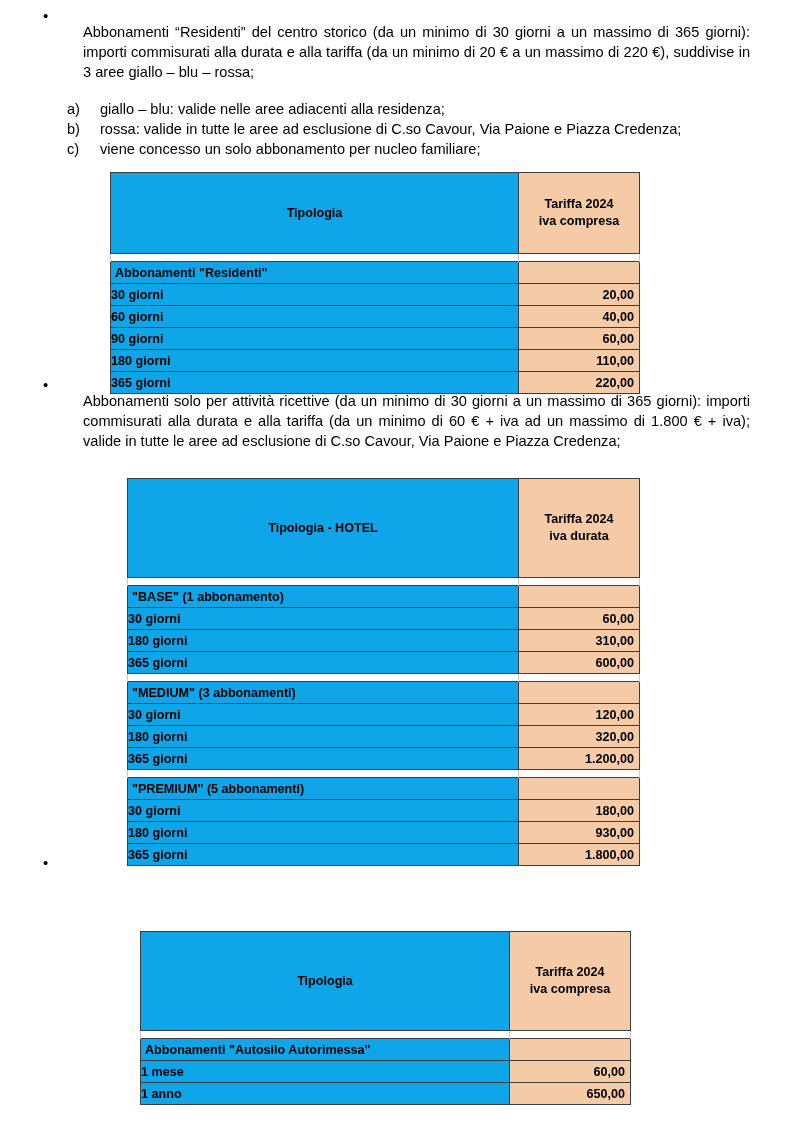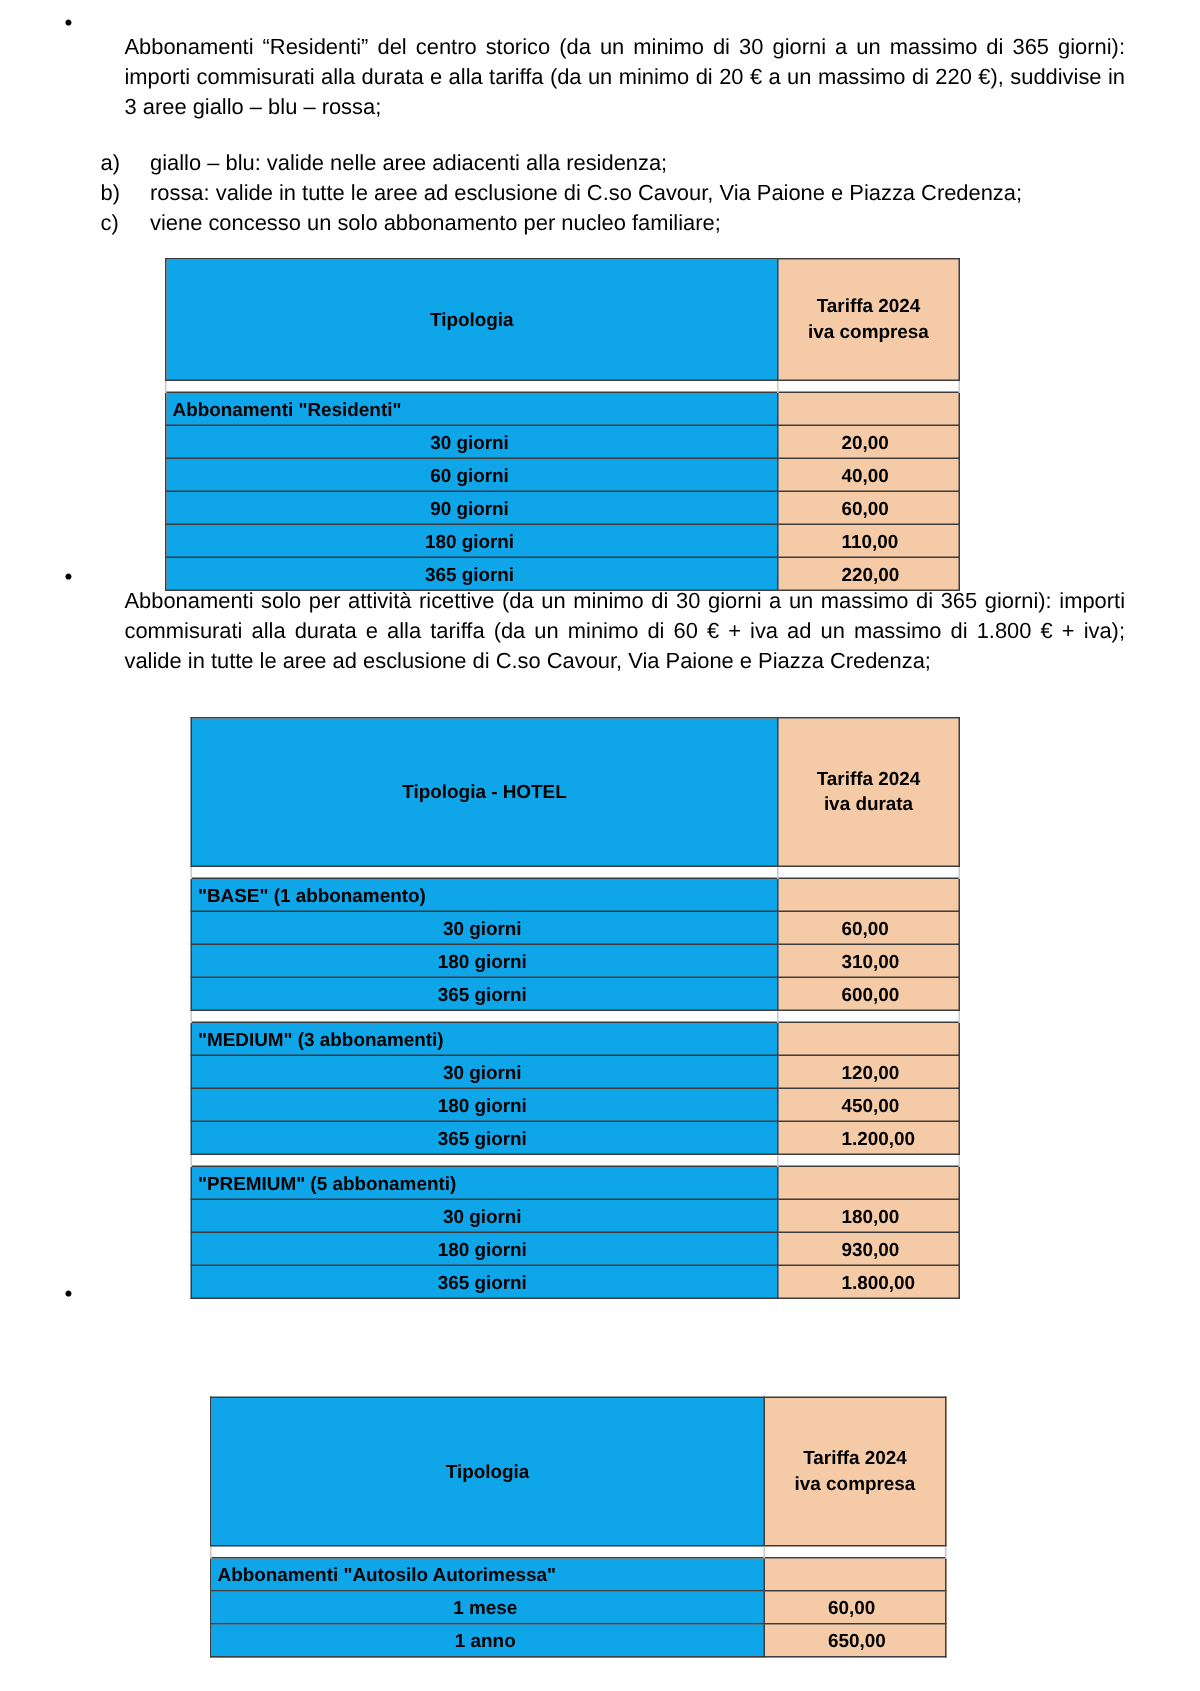"30 giorni" .tbl .lbl-cell { text-align: center -> left }
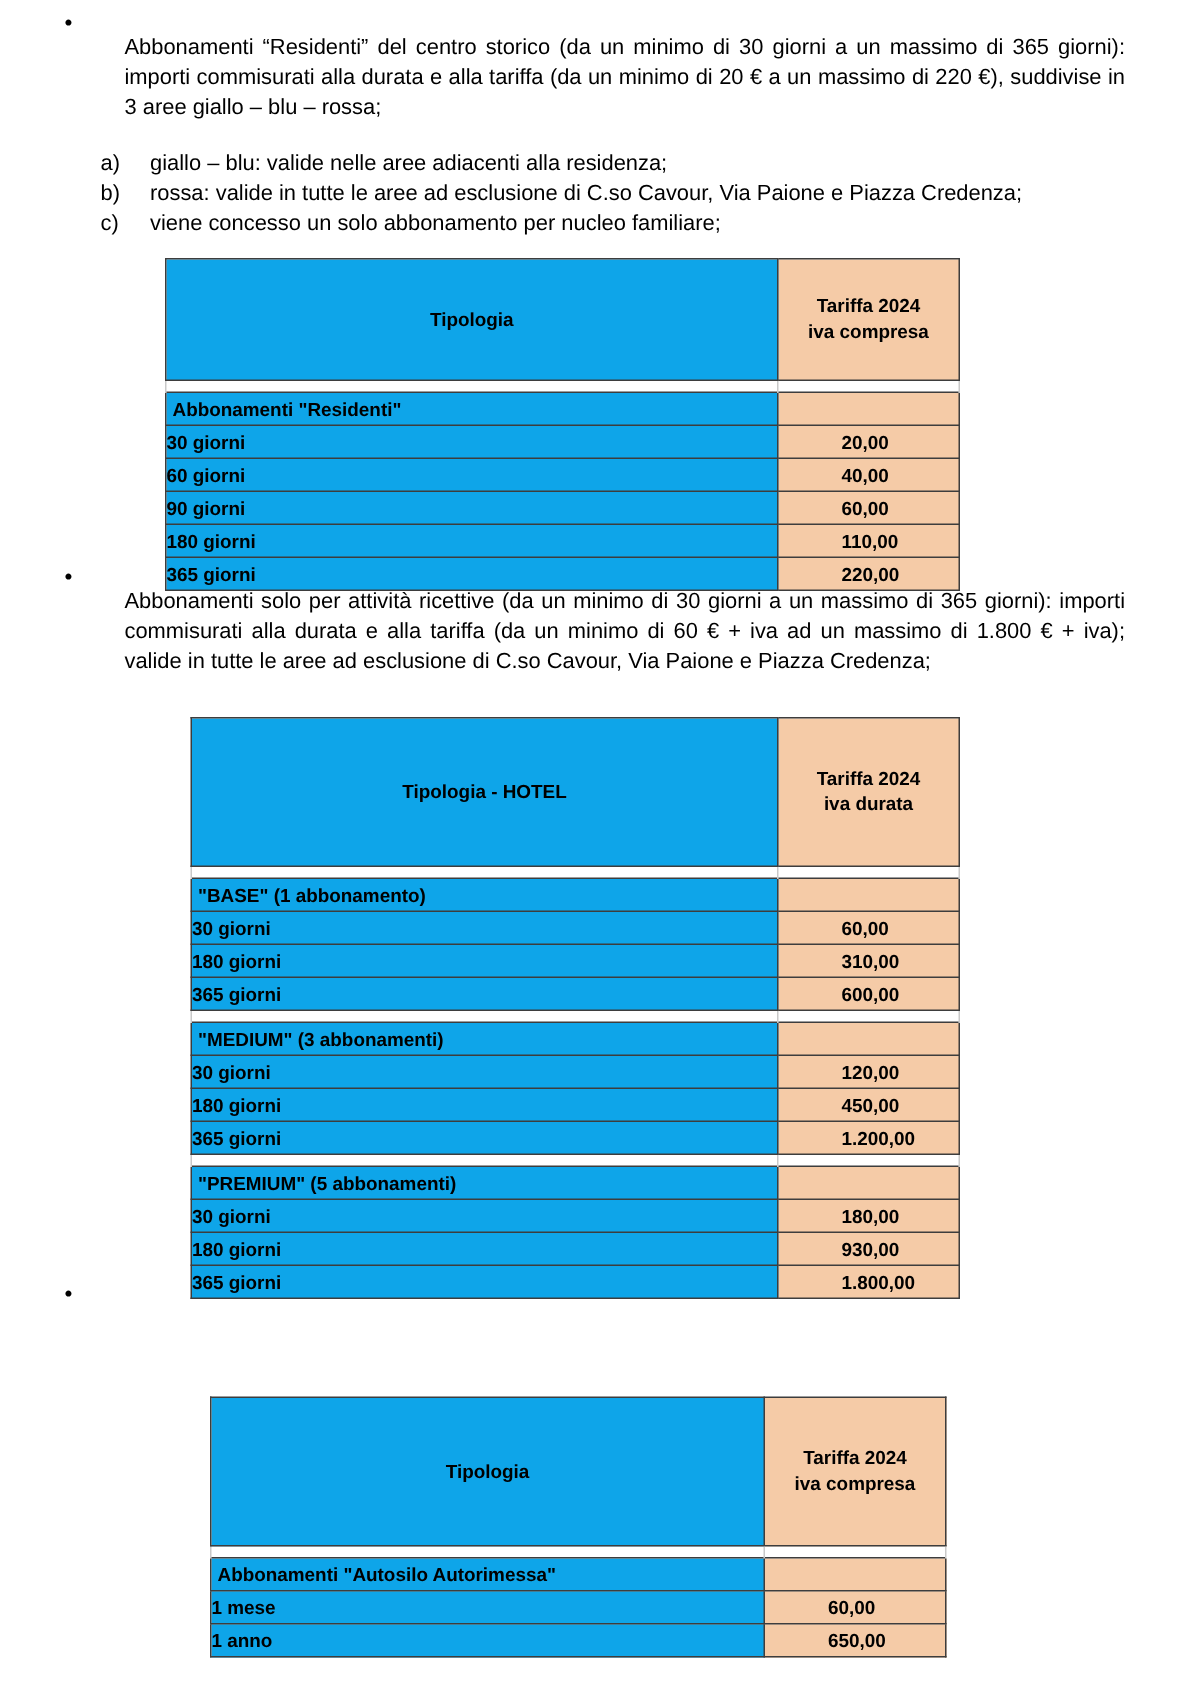"20,00" .tbl .val-cell { text-align: left -> right }
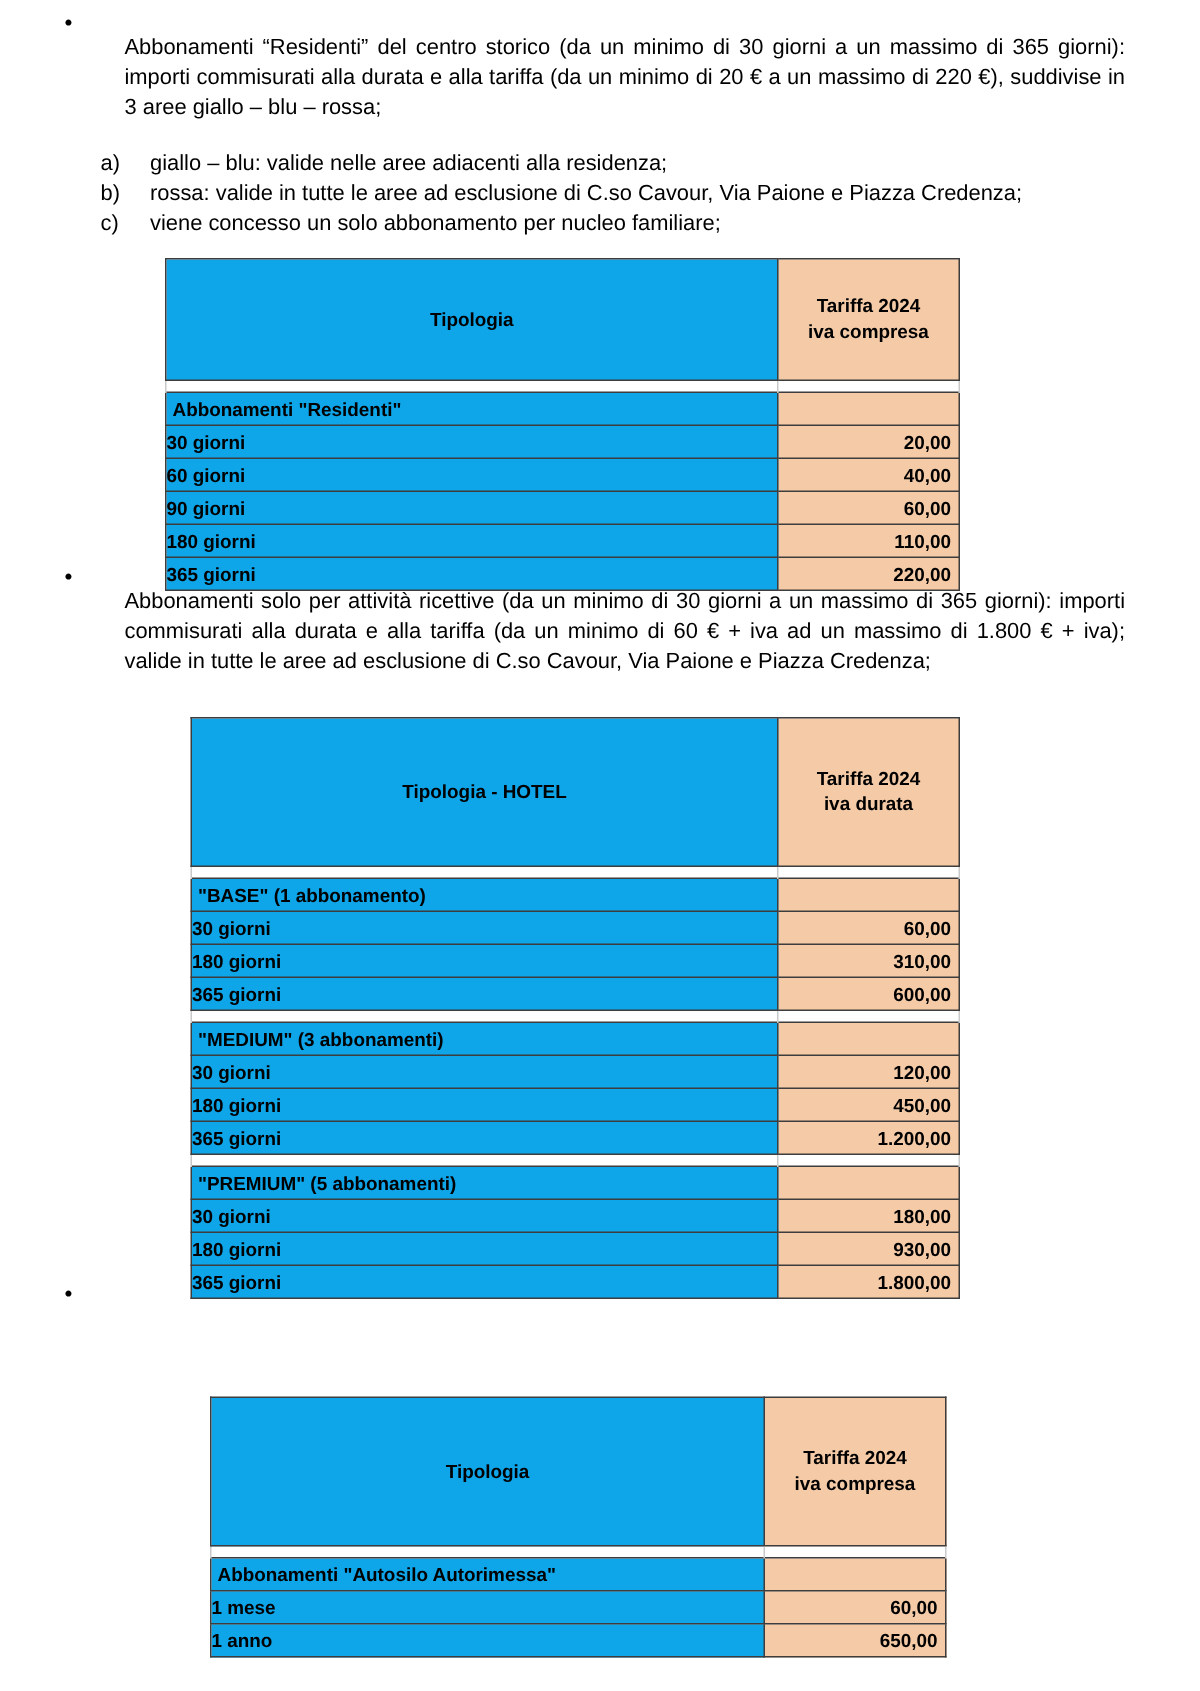"450,00" td.val-cell { text: 450,00 -> 320,00 }
